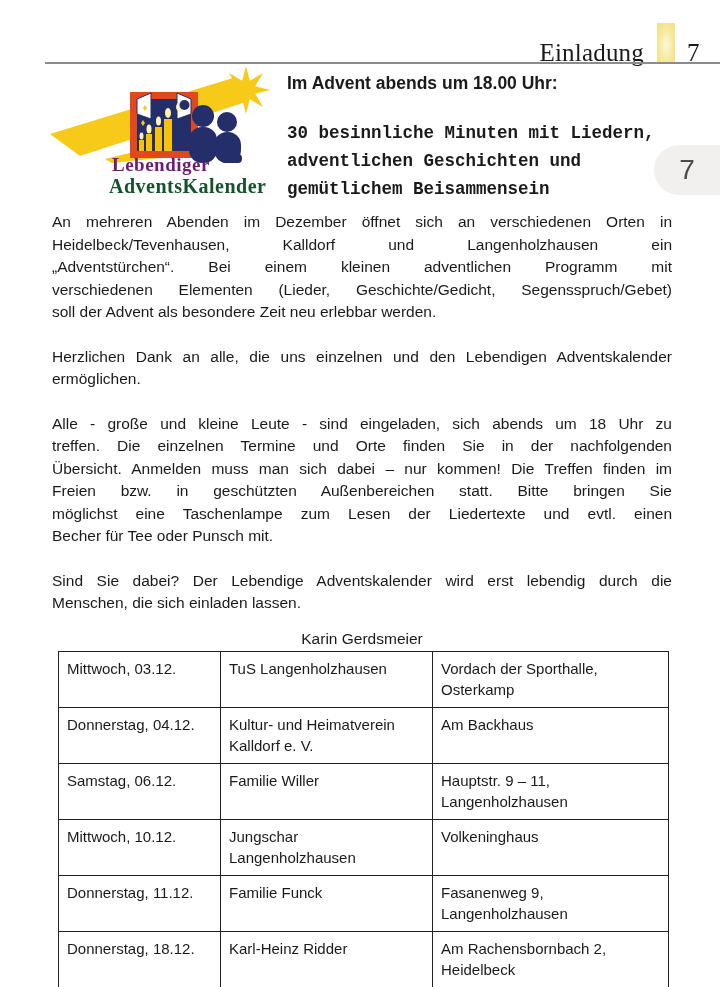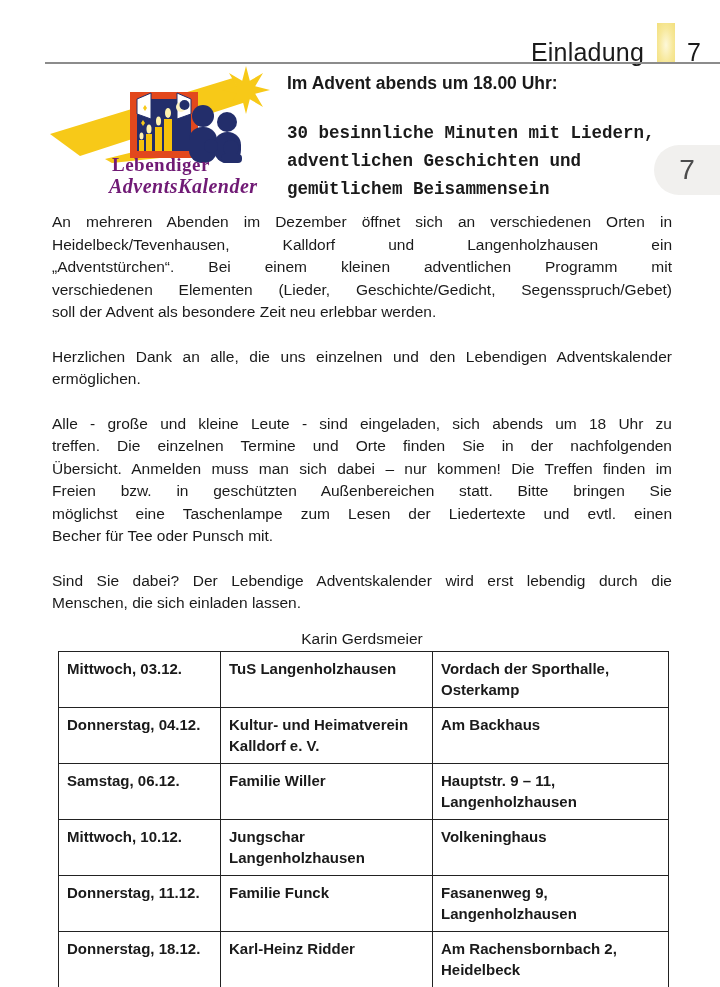"Einladung" .hdr { font-family: none -> Liberation Serif, serif }
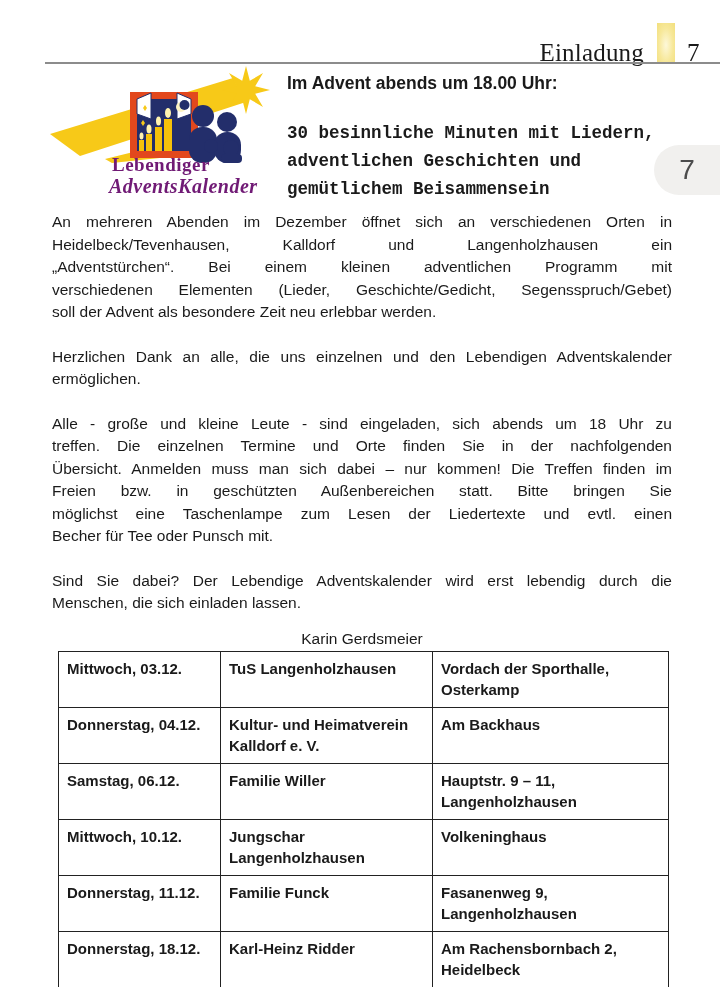"AdventsKalender" .logo-t2 { color: #701a75 -> #14532d; font-style: italic -> none }
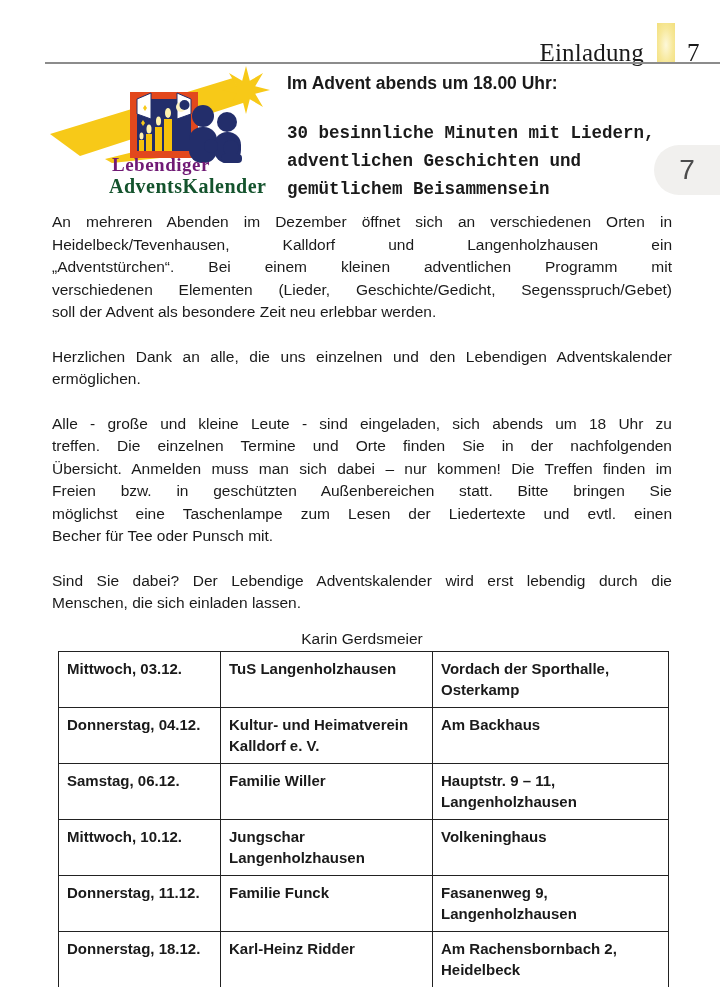"Mittwoch, 03.12." table.sched { font-weight: bold -> none }
